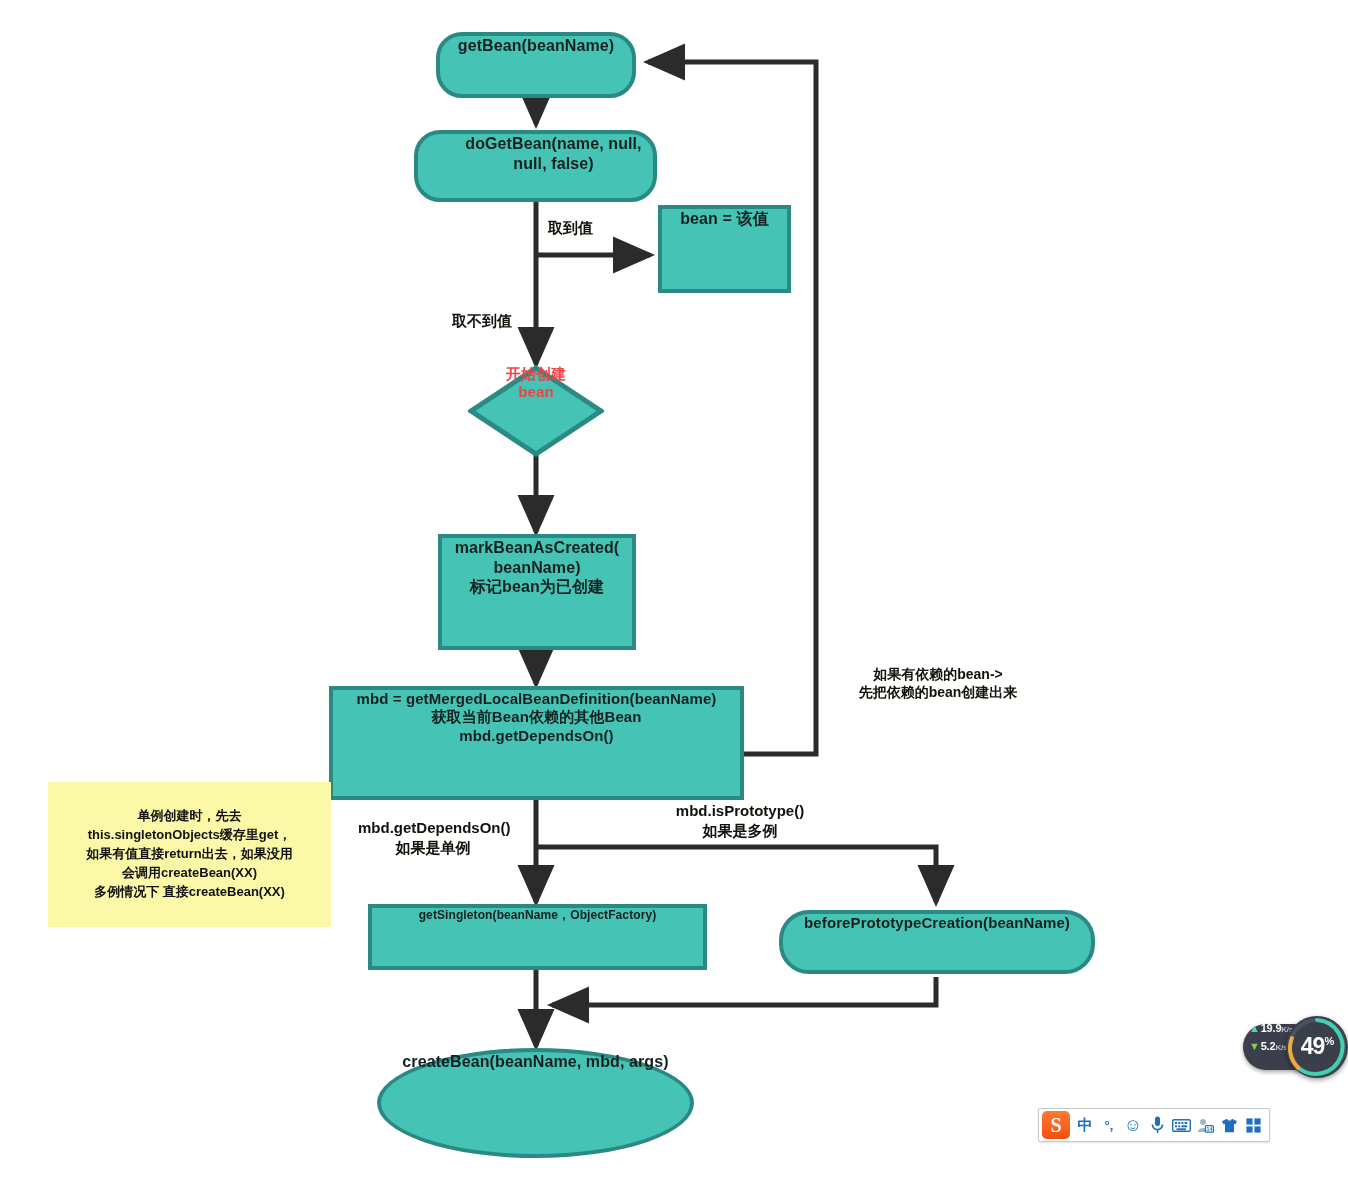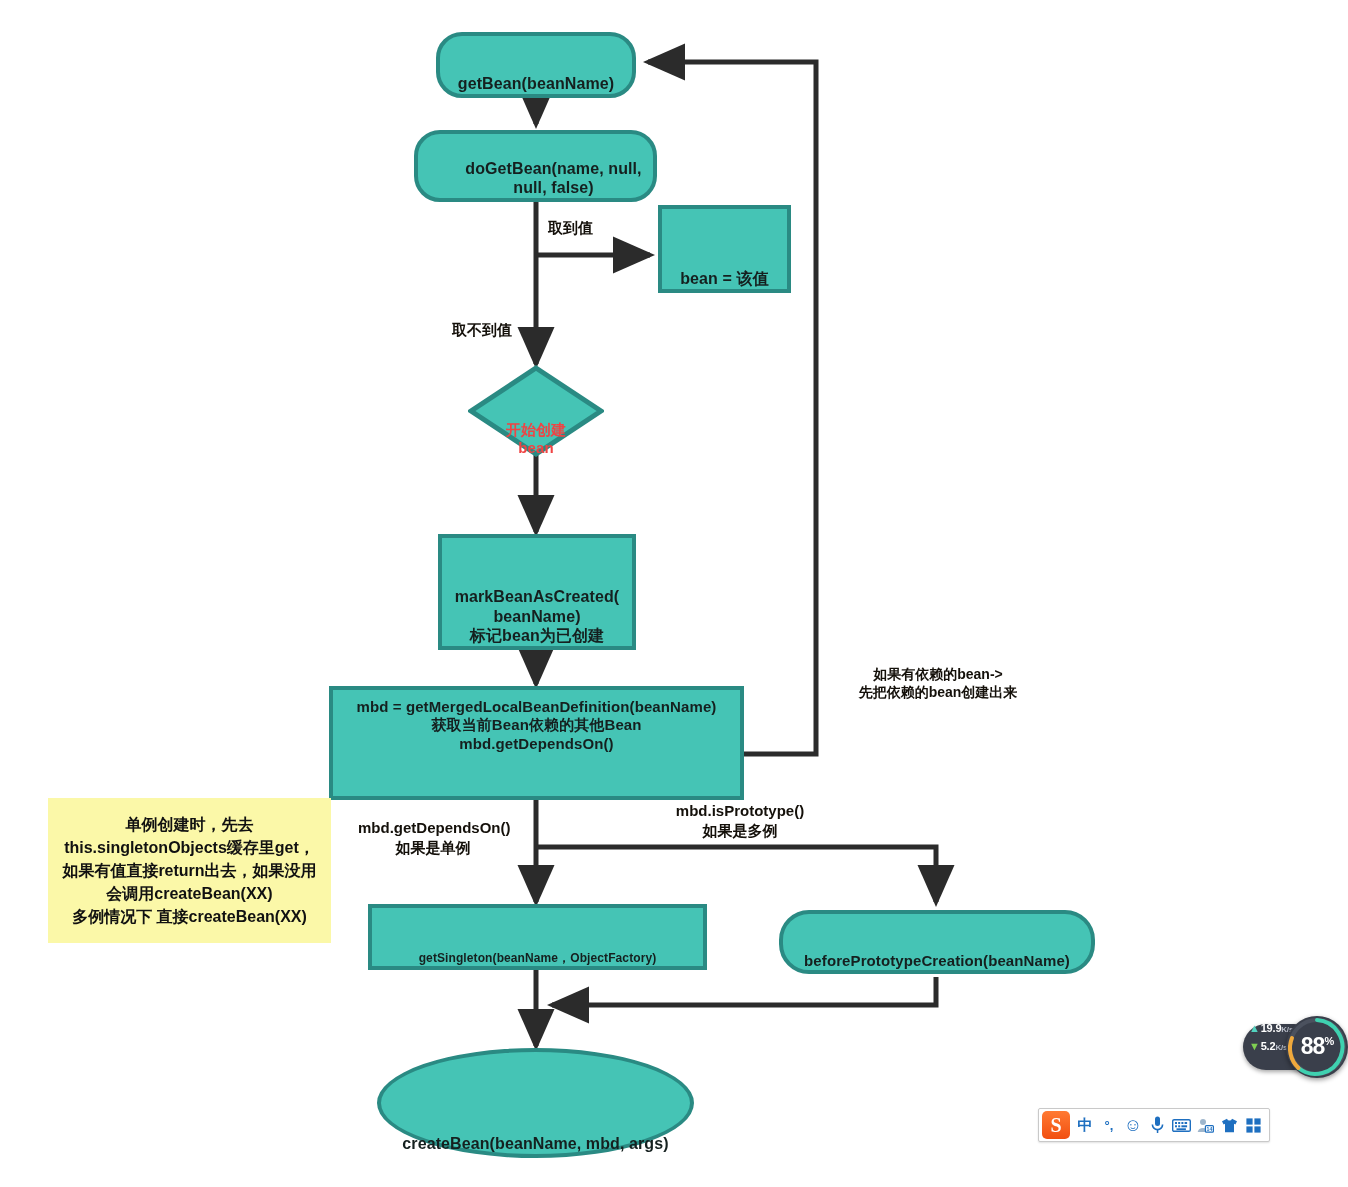"getBean(beanName)" .node { align-items: flex-end -> flex-start }
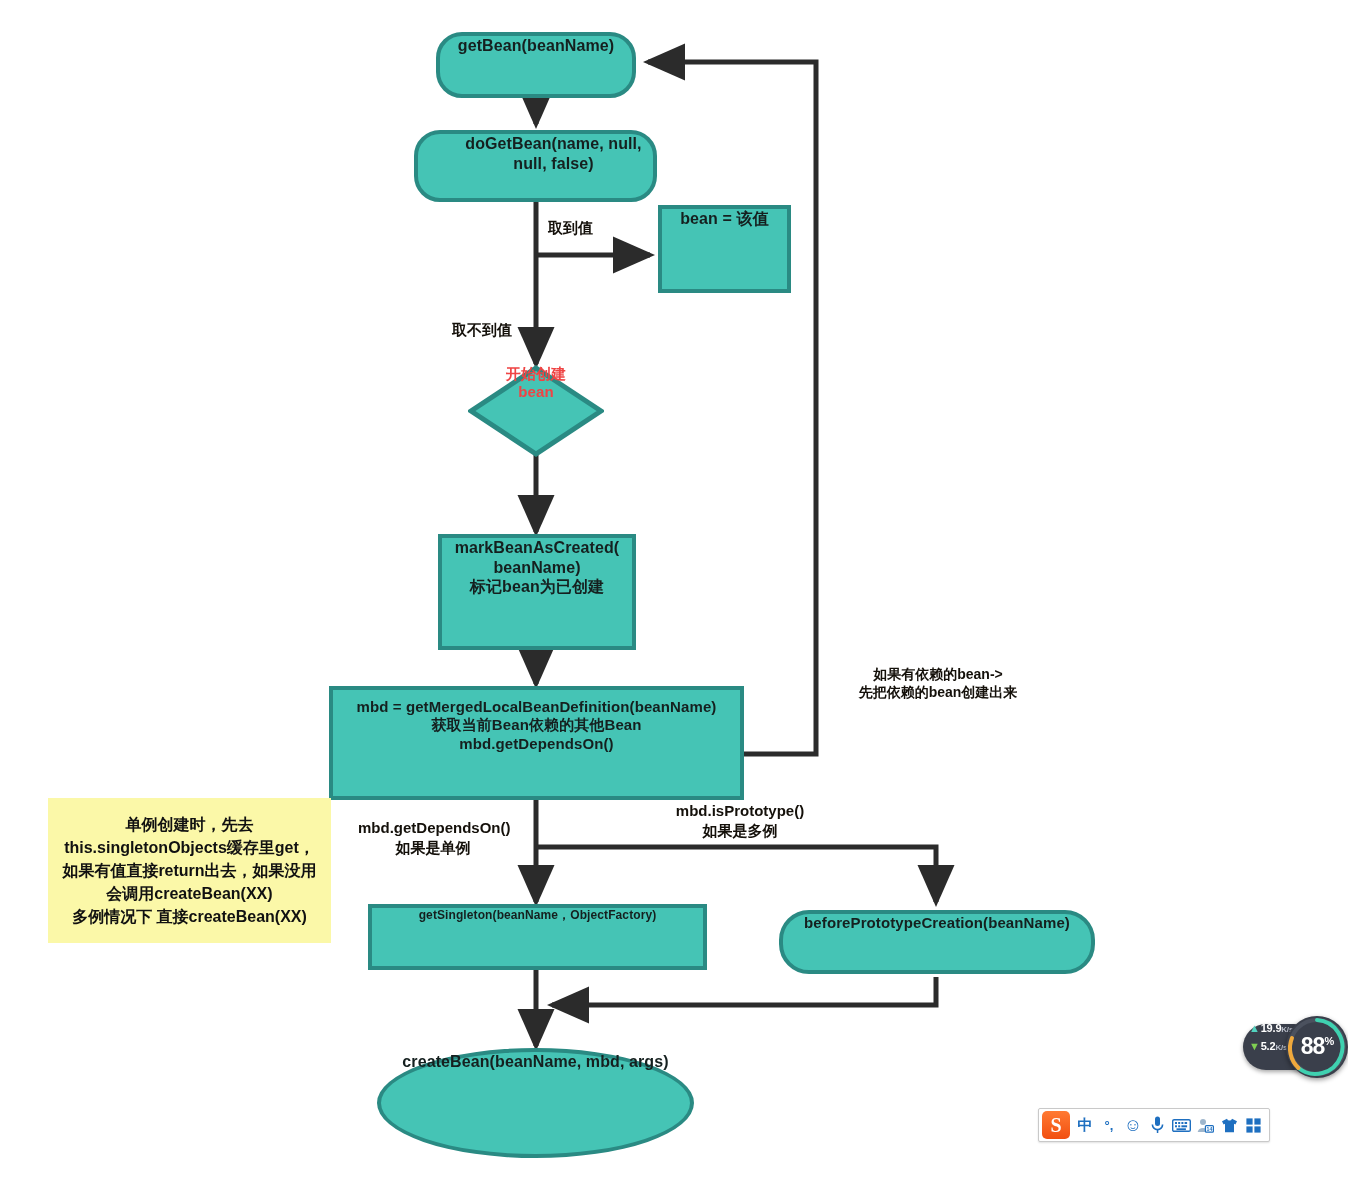"取不到值" div.elabel { margin-top: 9px -> none }
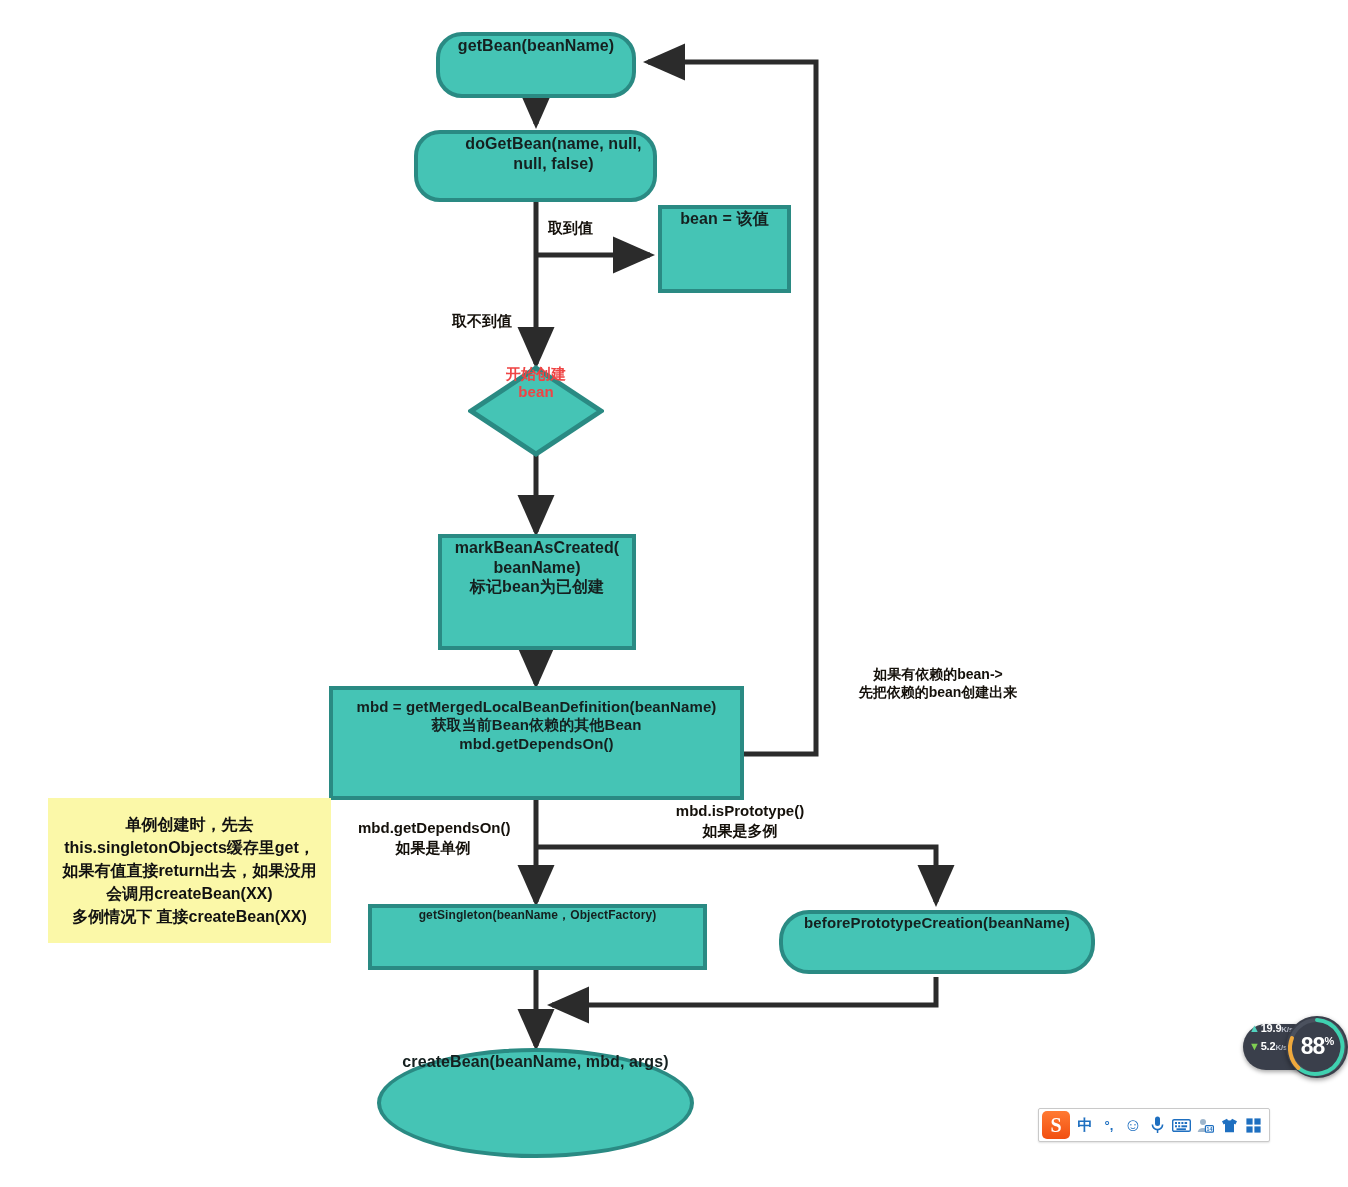"mbd =" div.node { padding-top: 8px -> 0 }
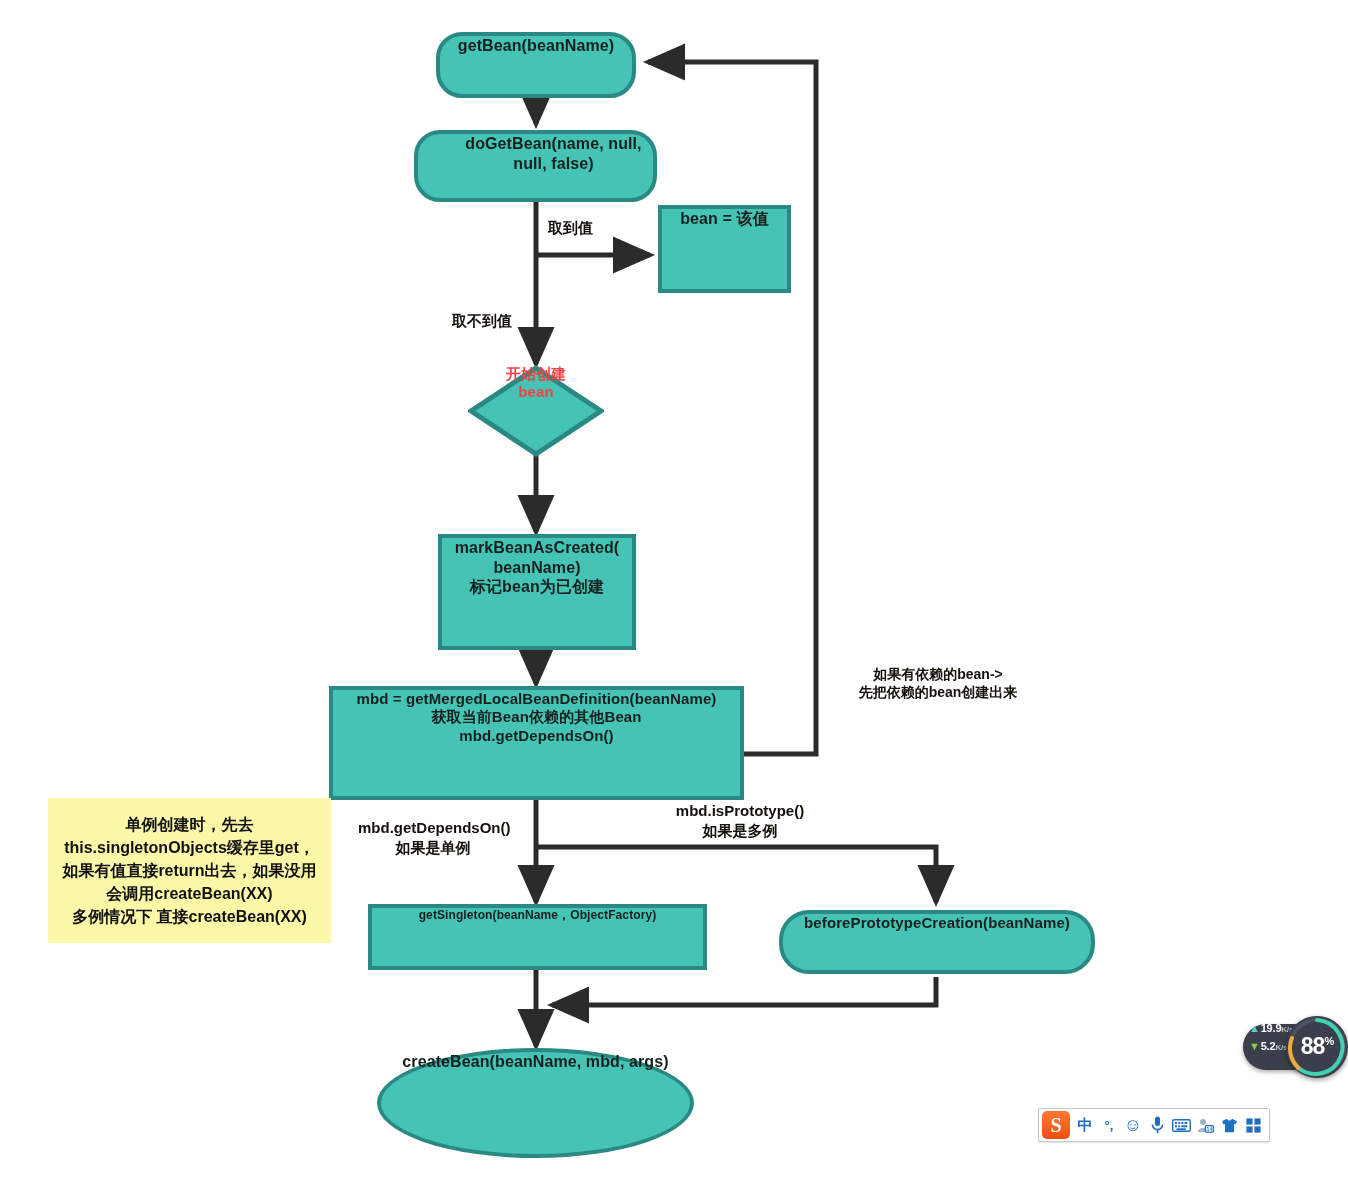"单例创建时，先去" div.note { font-size: 16px -> 13px; margin-top: 16px -> none }
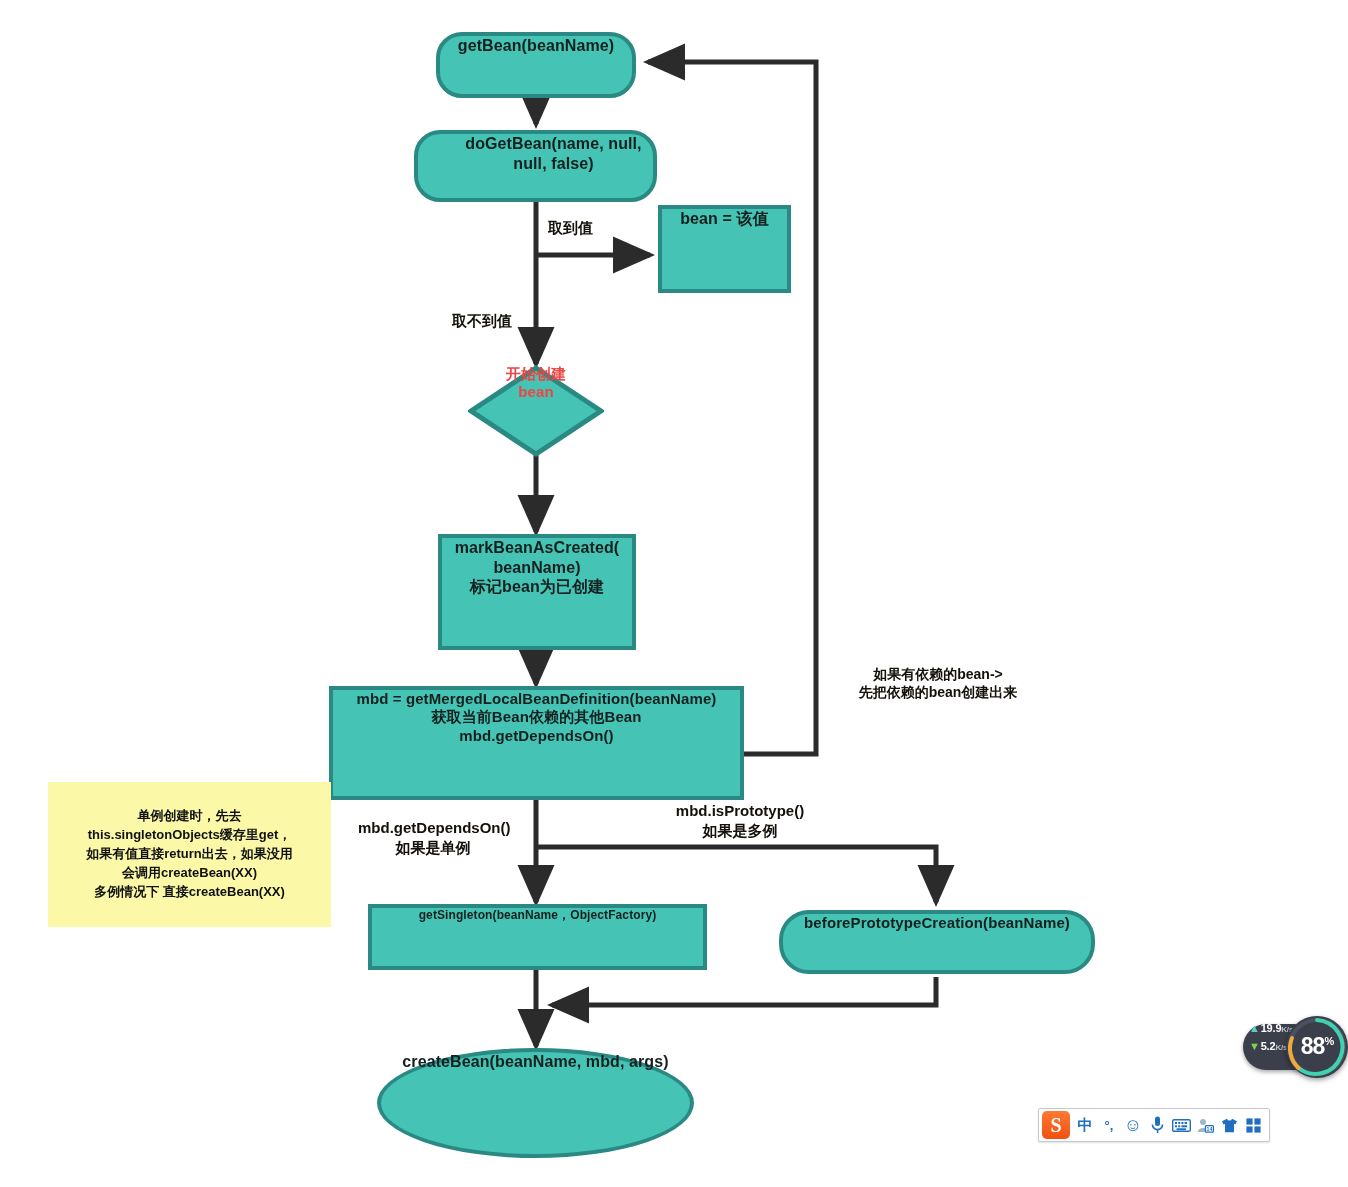"88" span { text: 88 -> 49 }
